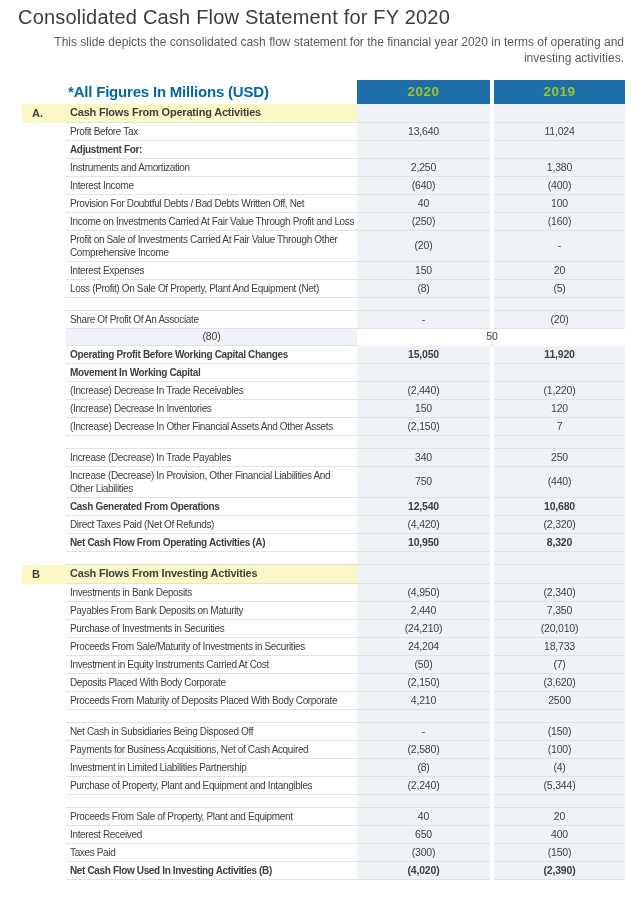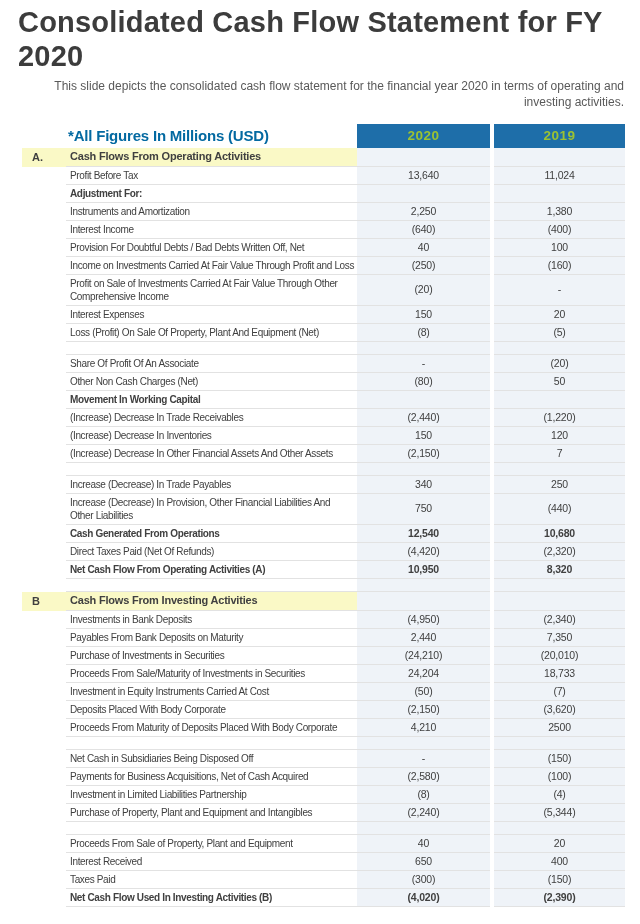"Consolidated Cash Flow Statement for" h1.title { font-size: 29px -> 20px; font-weight: 700 -> 400 }
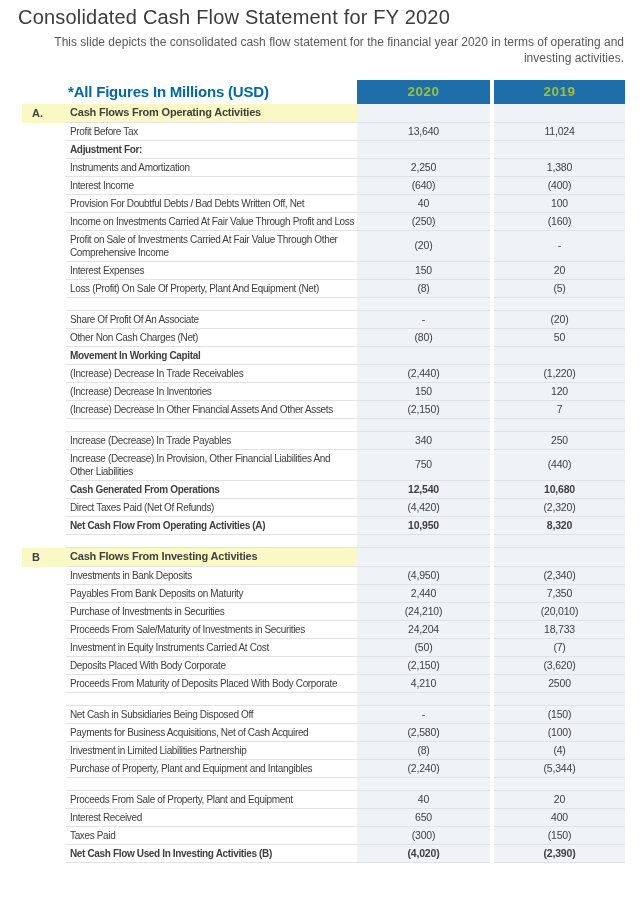"Other Non Cash Charges (Net)" div.cell { html: <div>Other Non Cash Charges (Net)</div> -> none }
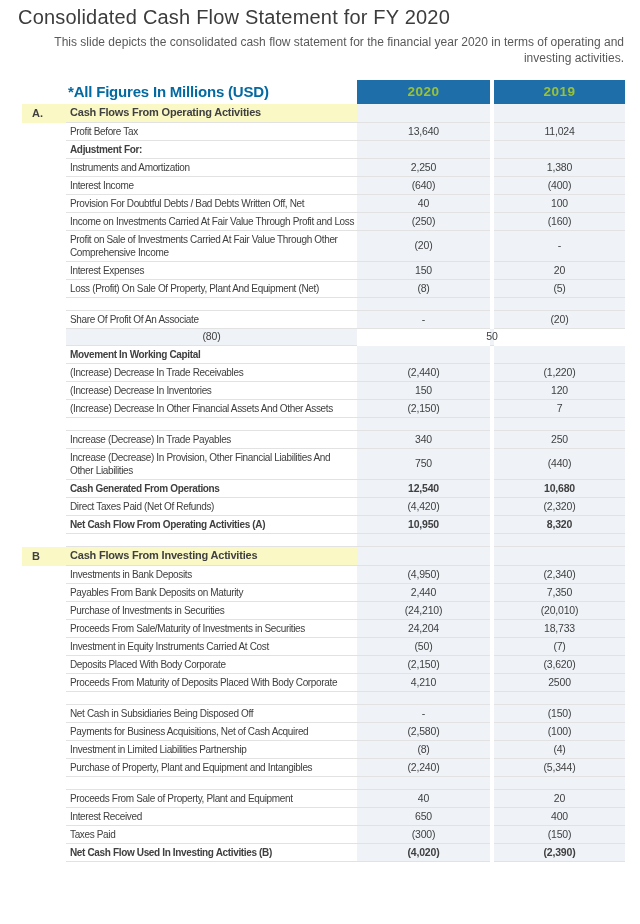"Operating Profit Before Working Capital" div.row { html: none -> <div> <div></div> <div>Operating Profit Before Working Capital Changes</div> <div>15,050</div> <div></div> <div>11,920</div> </div> }
